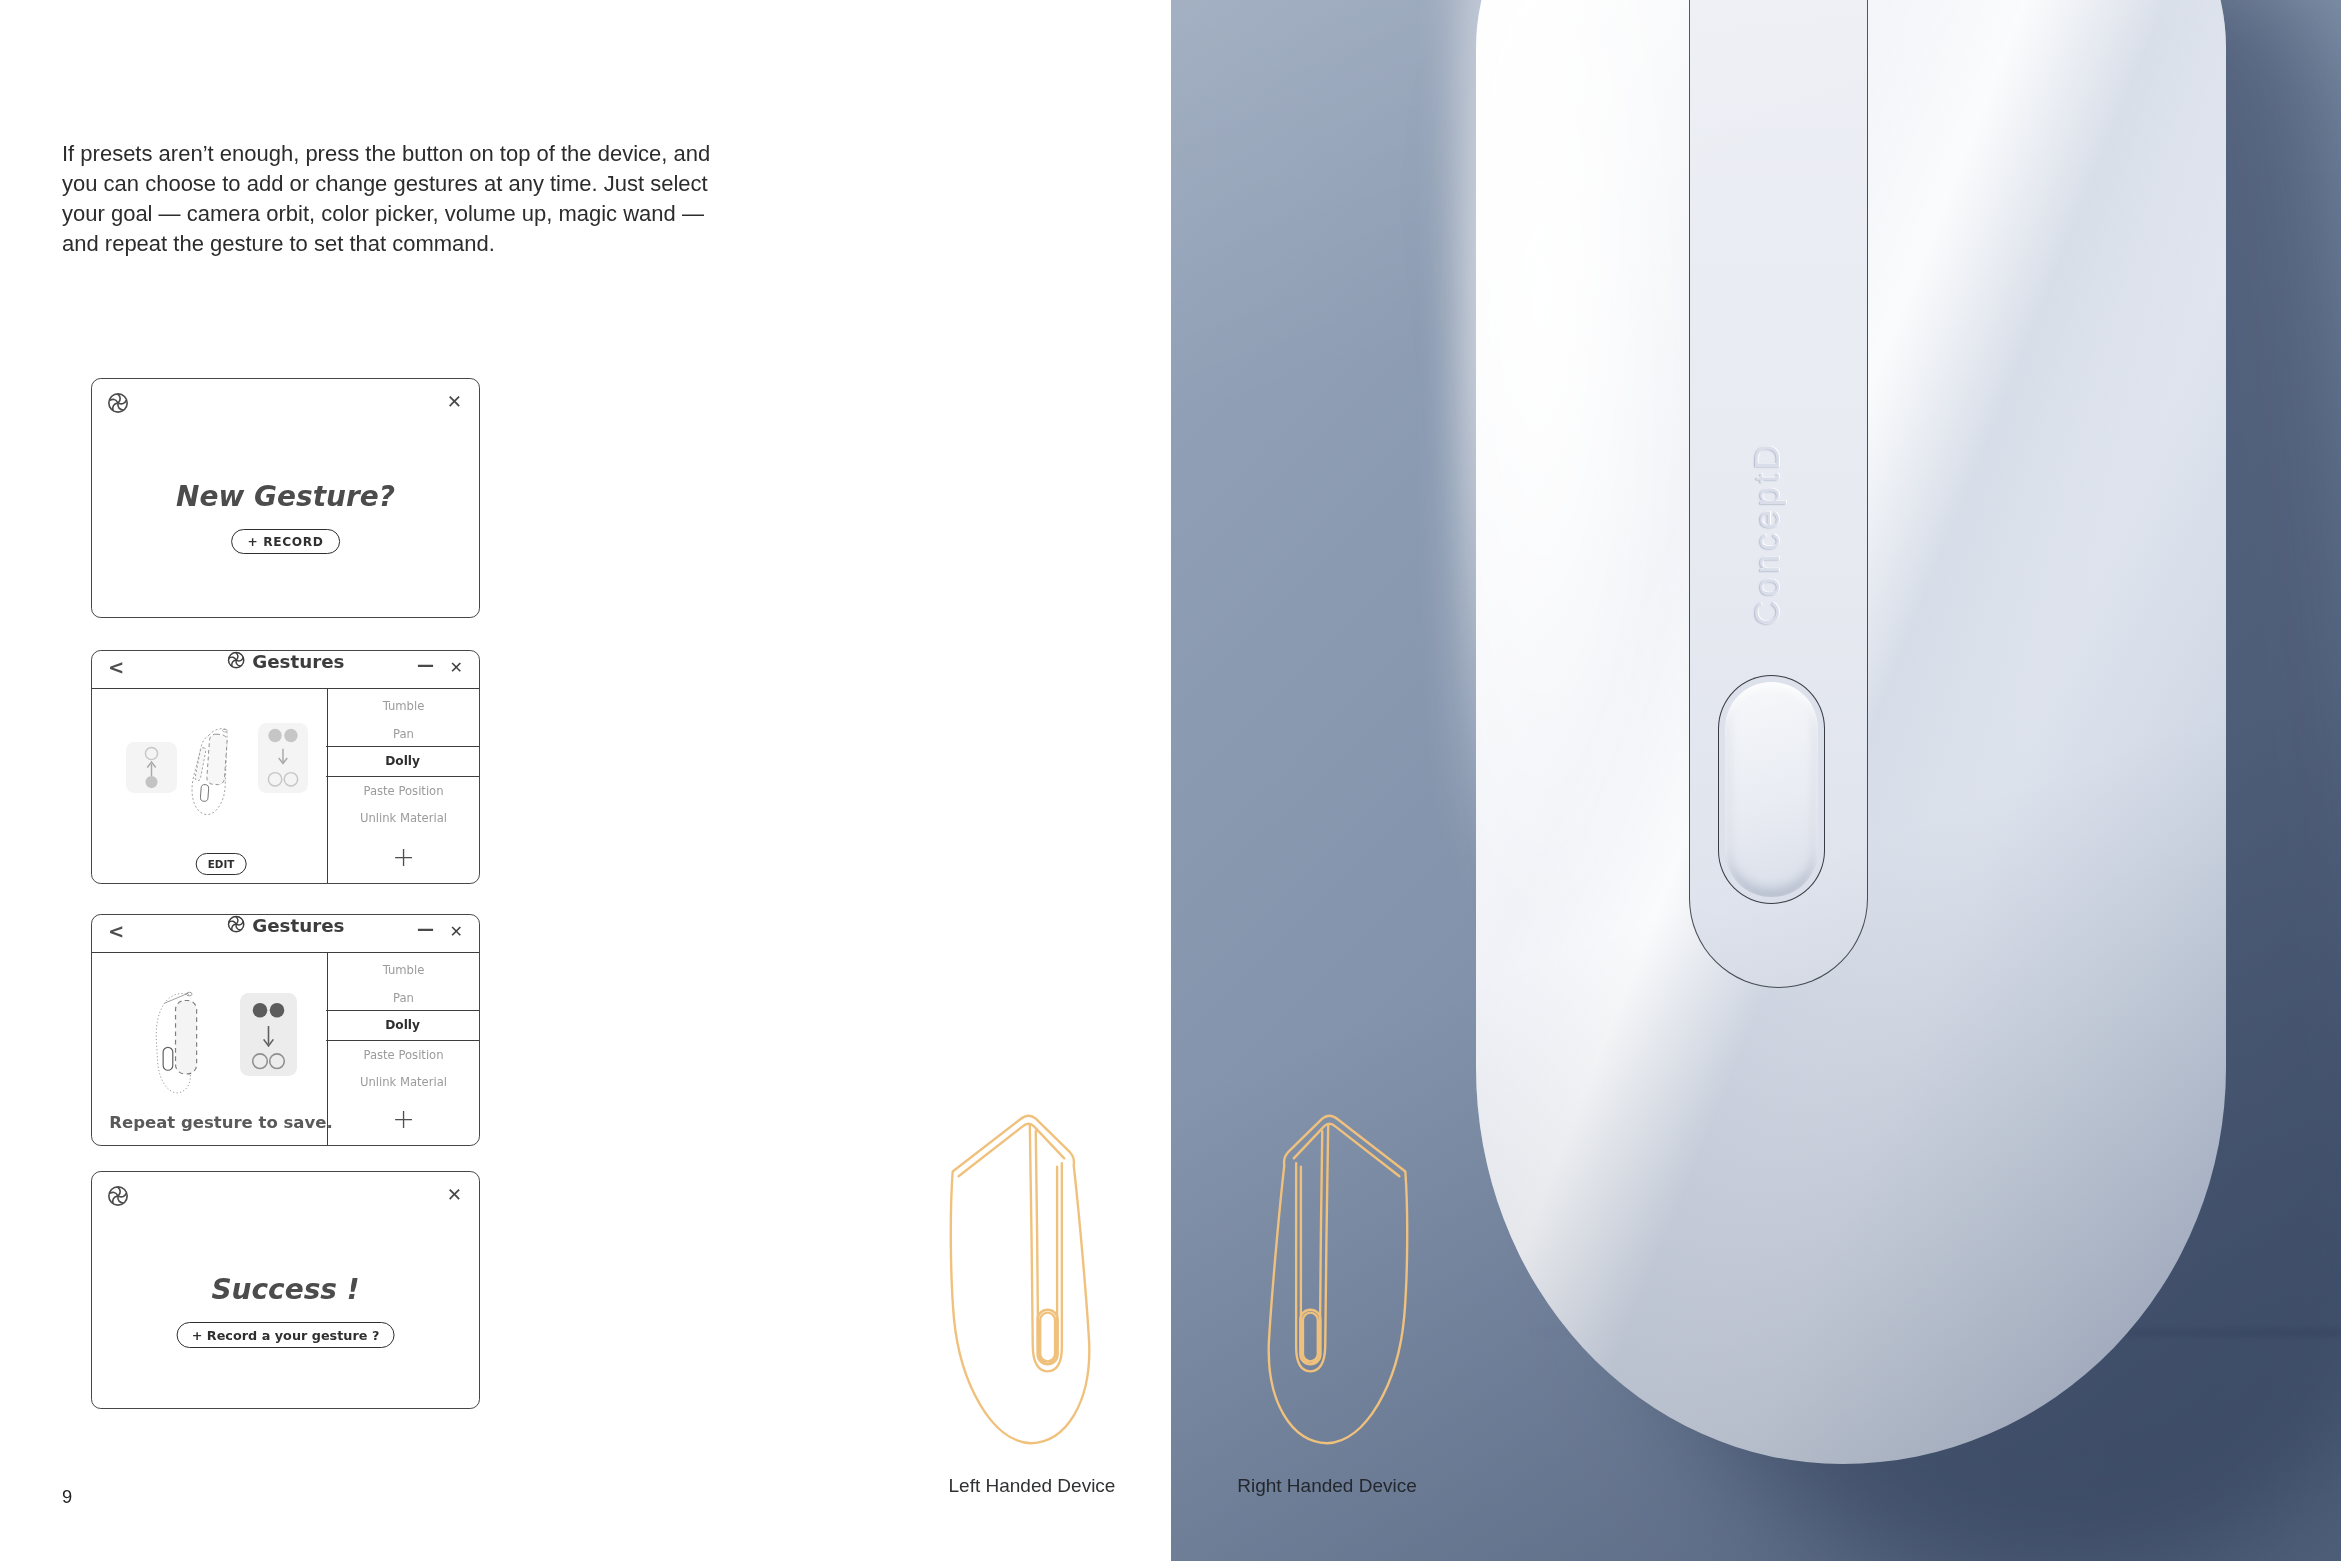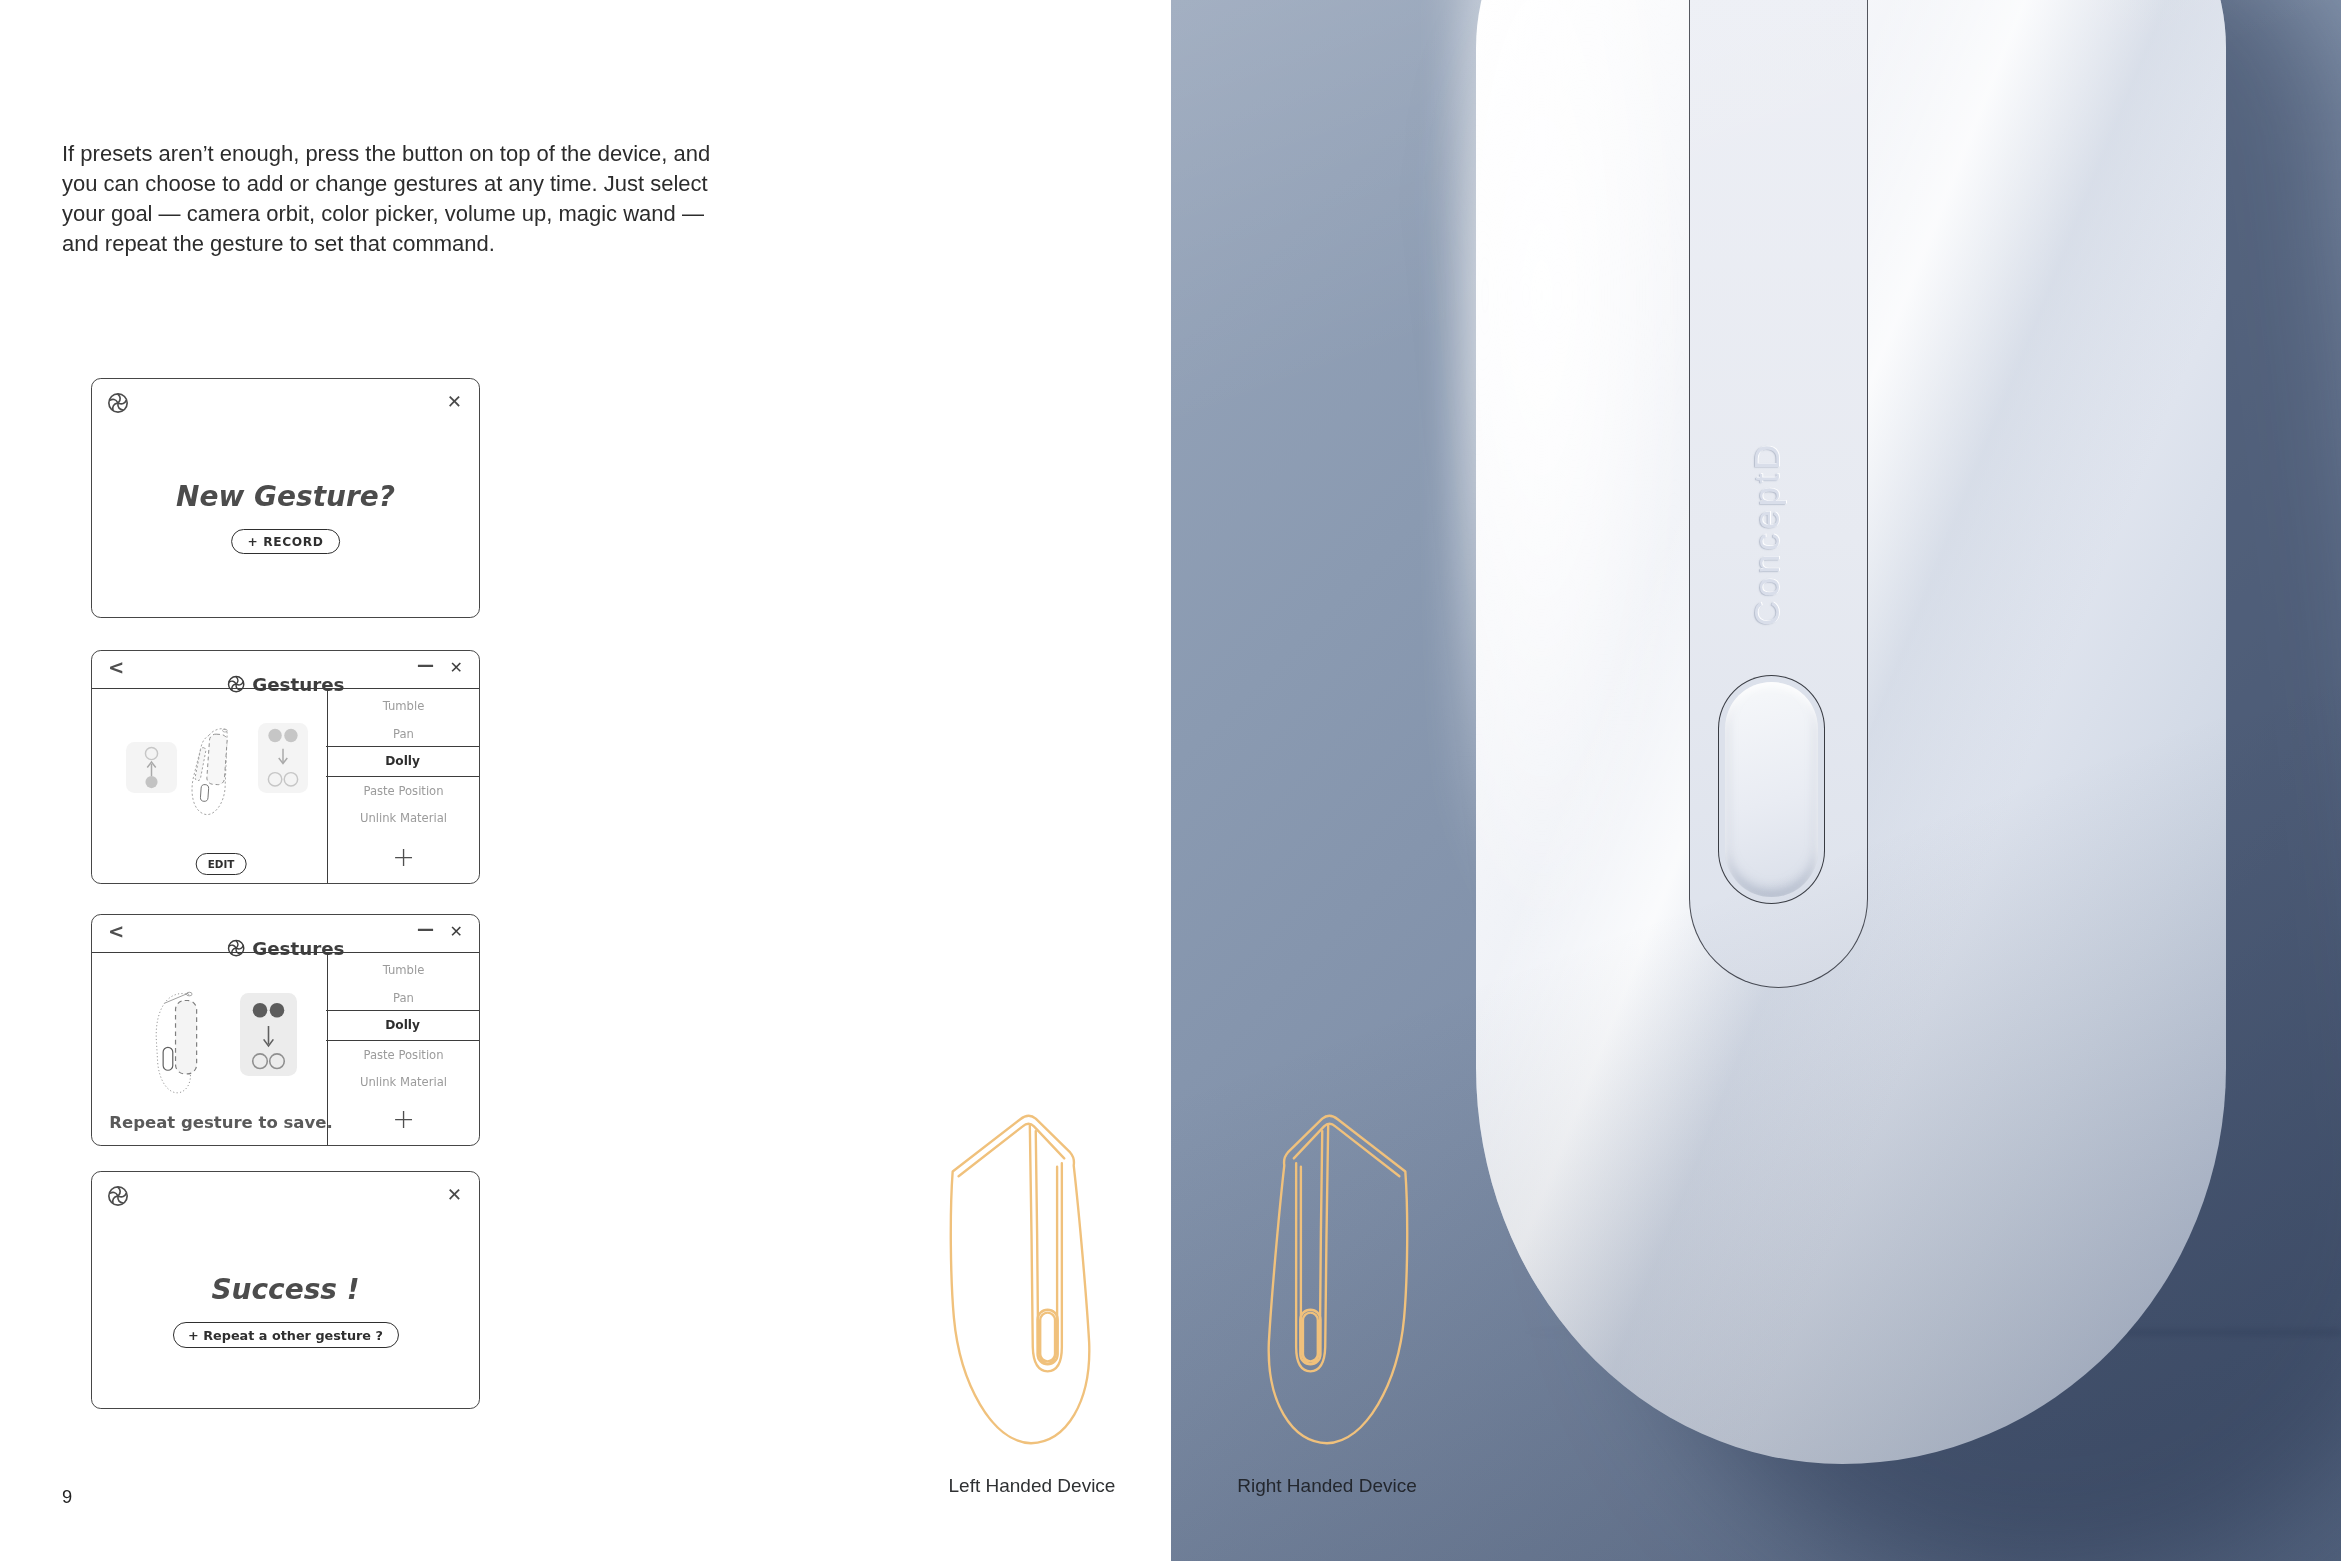"Gestures" .hdr-center { align-items: center -> flex-start; margin-top: 15px -> none }
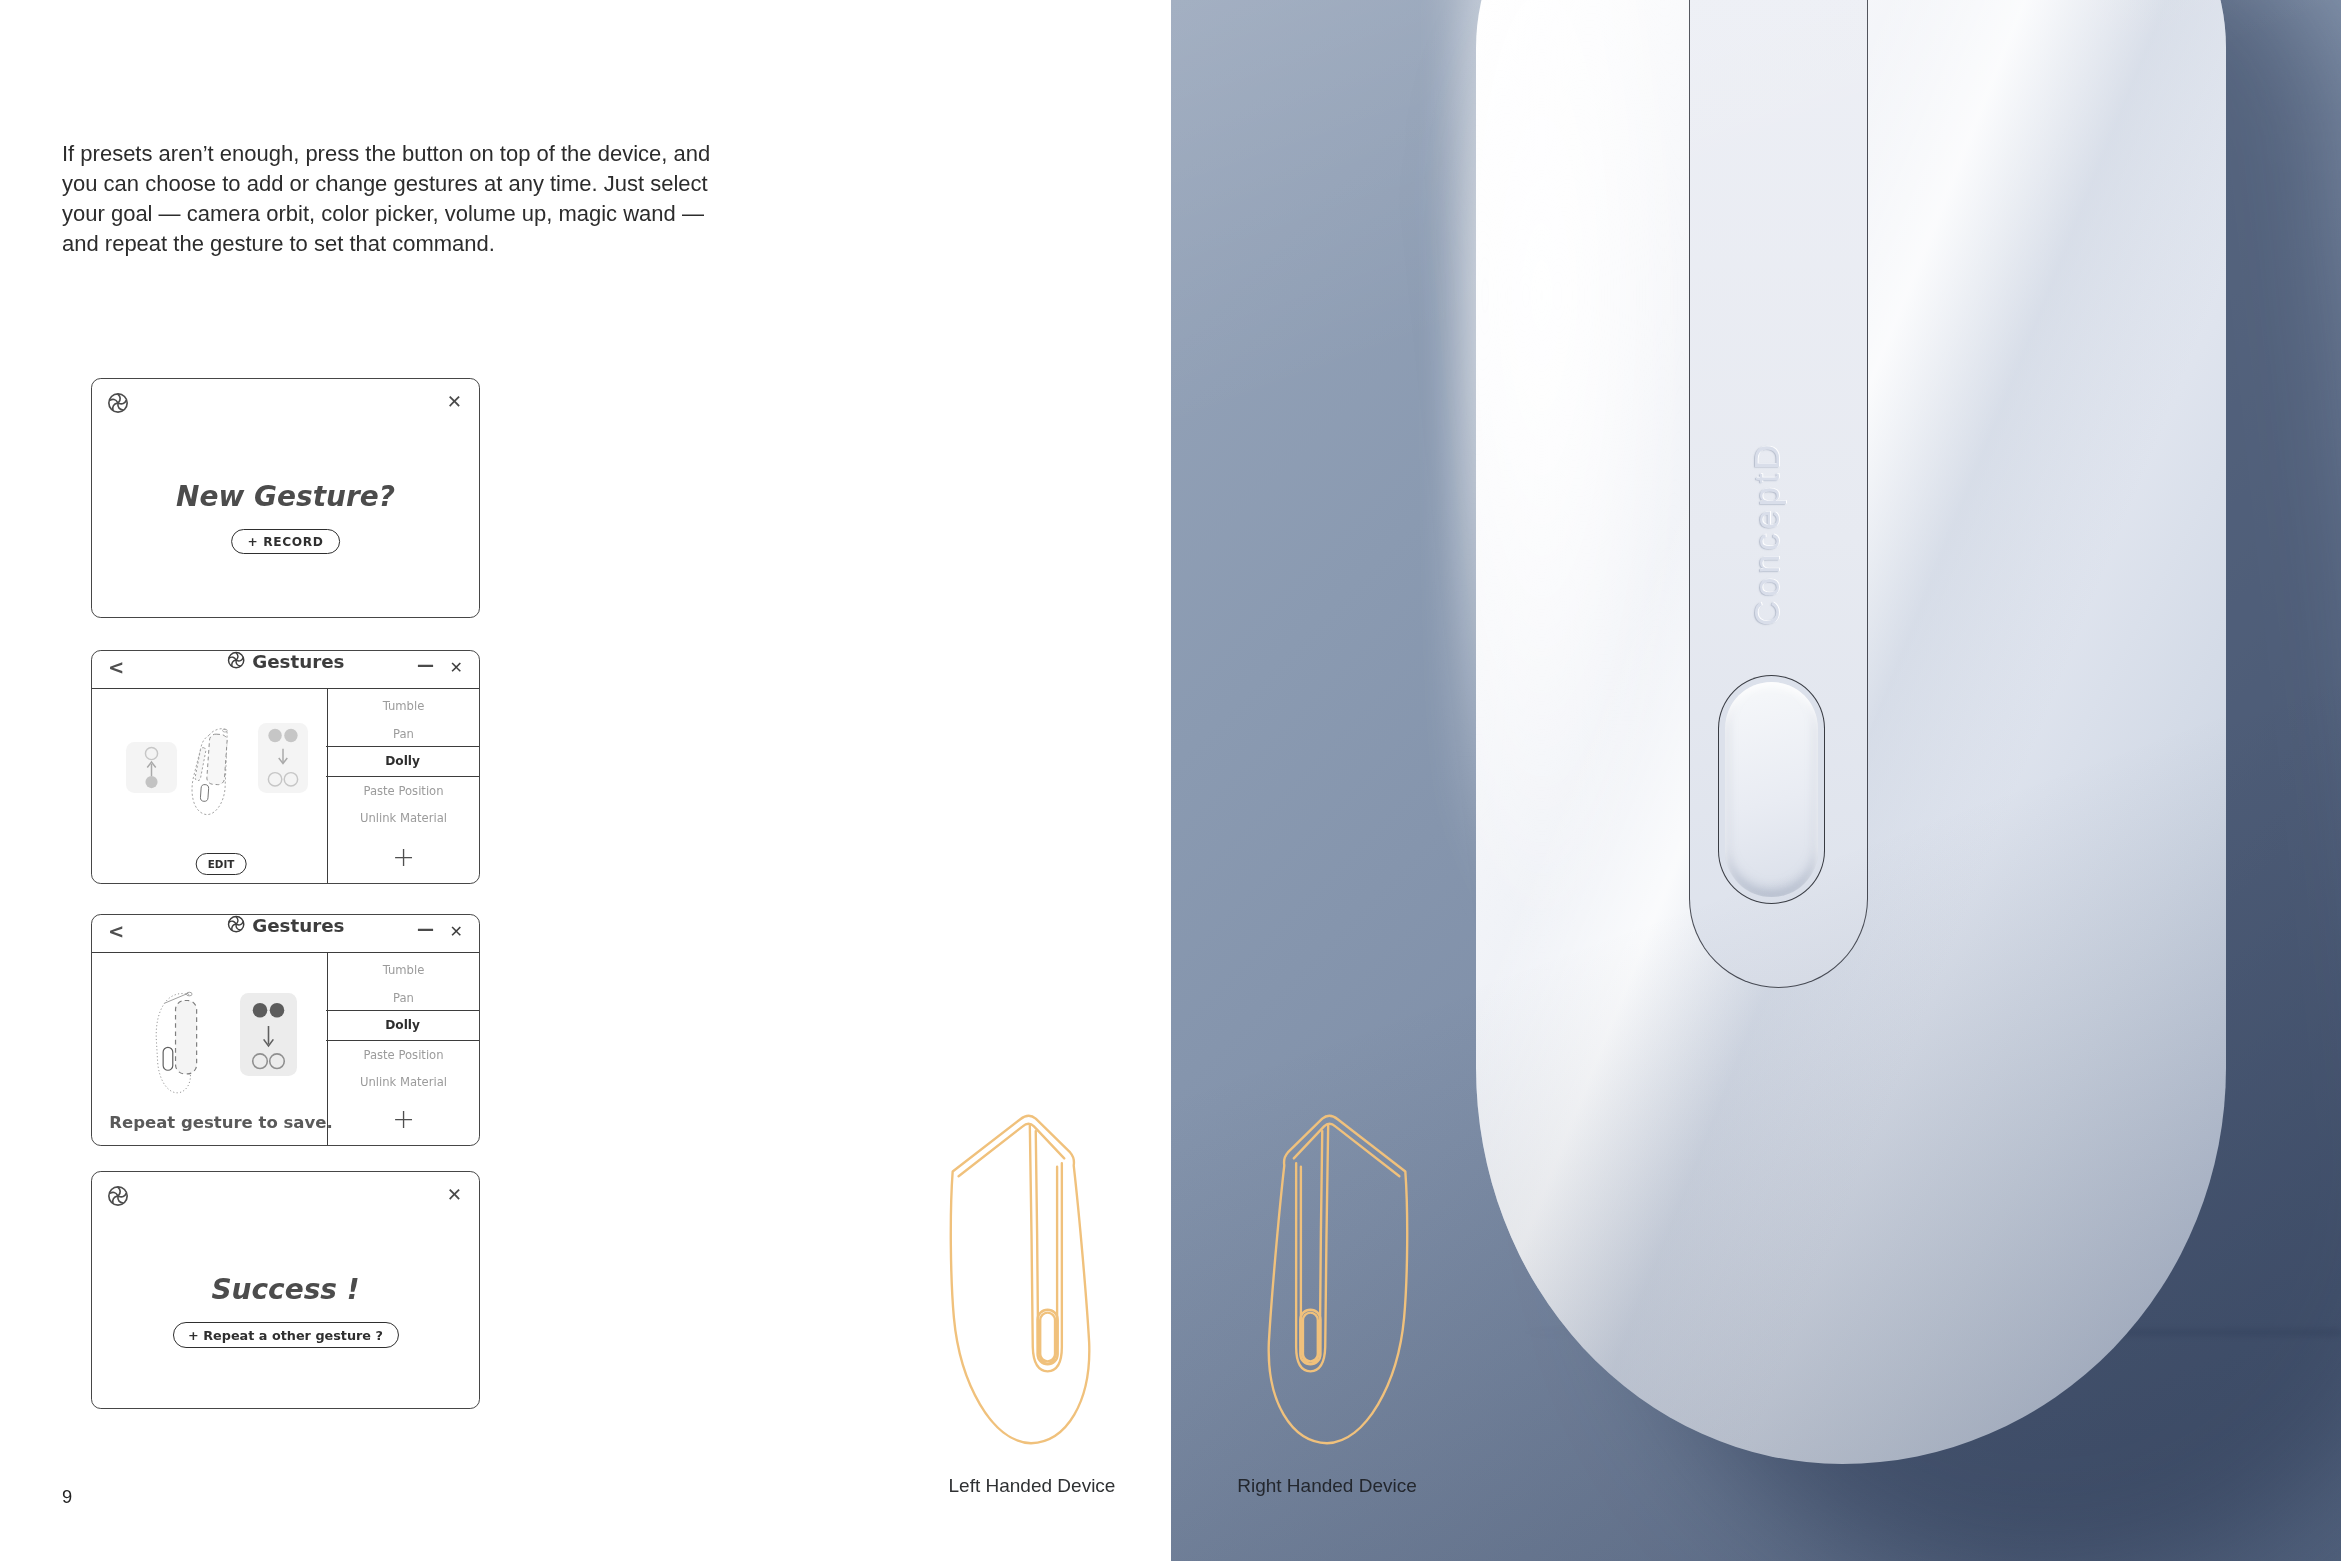"+ Repeat a other gesture" div.pill { text: Repeat a other -> Record a your }
